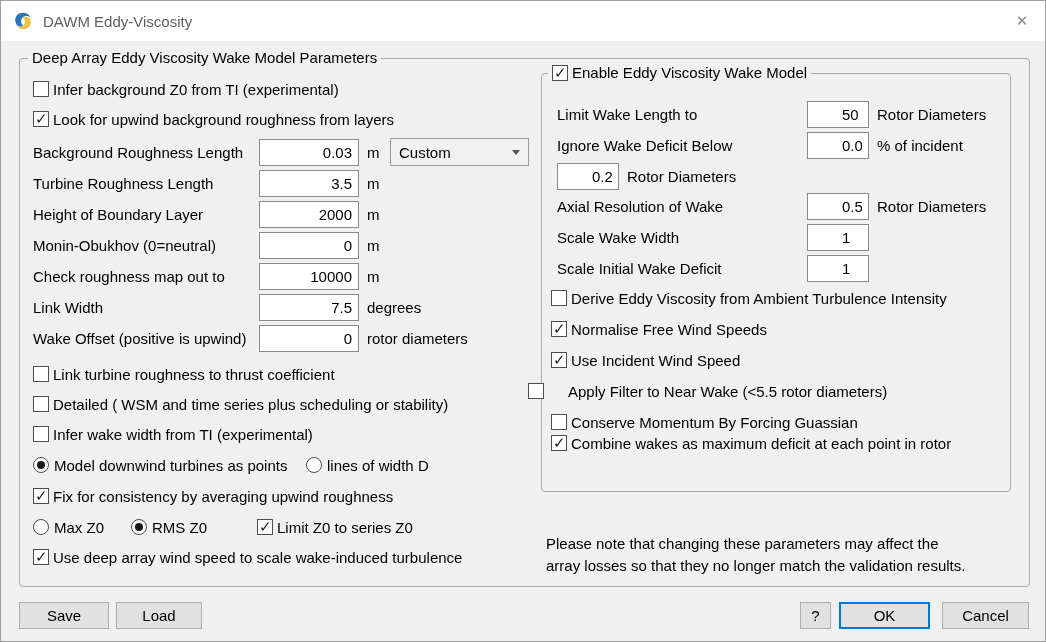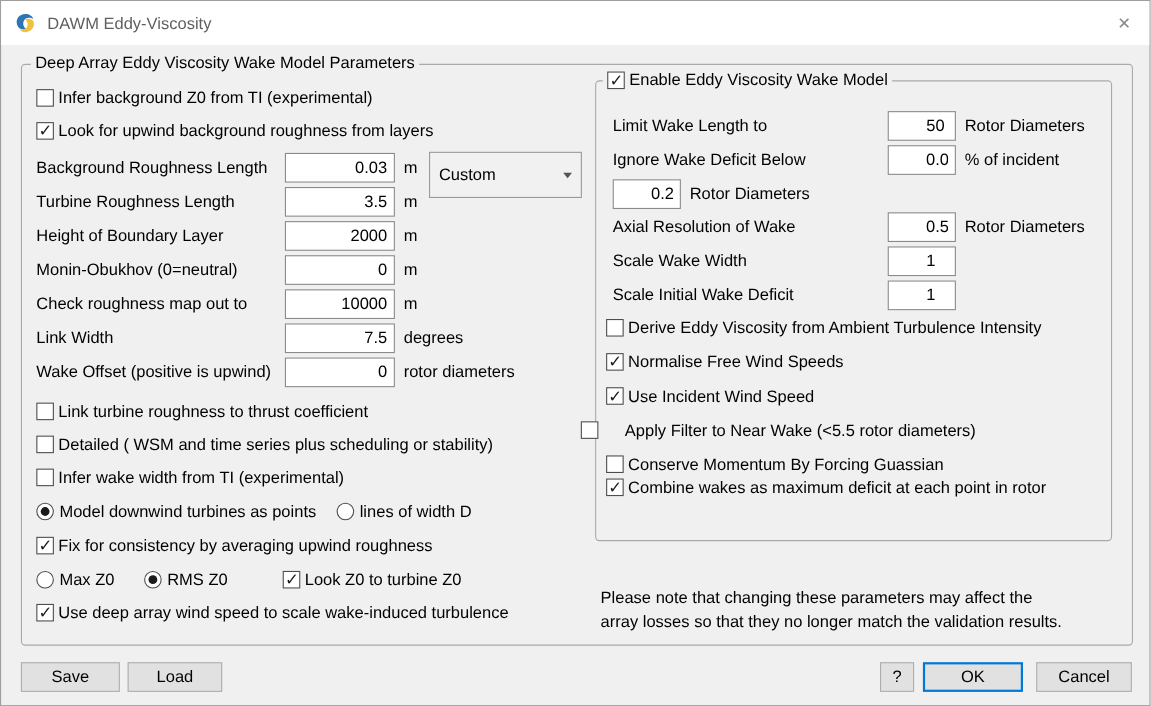"Custom" div.combo { height: 42px -> 28px }
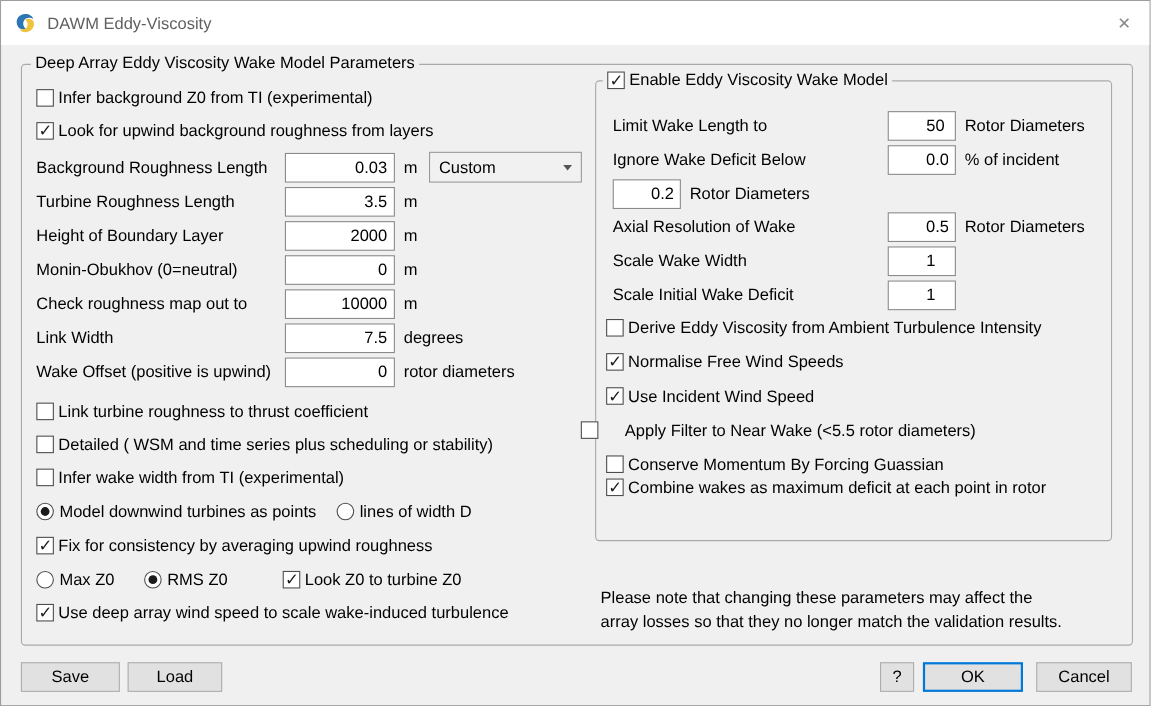"Look Z0 to turbine Z0" span { text: Look Z0 to turbine -> Limit Z0 to series }
